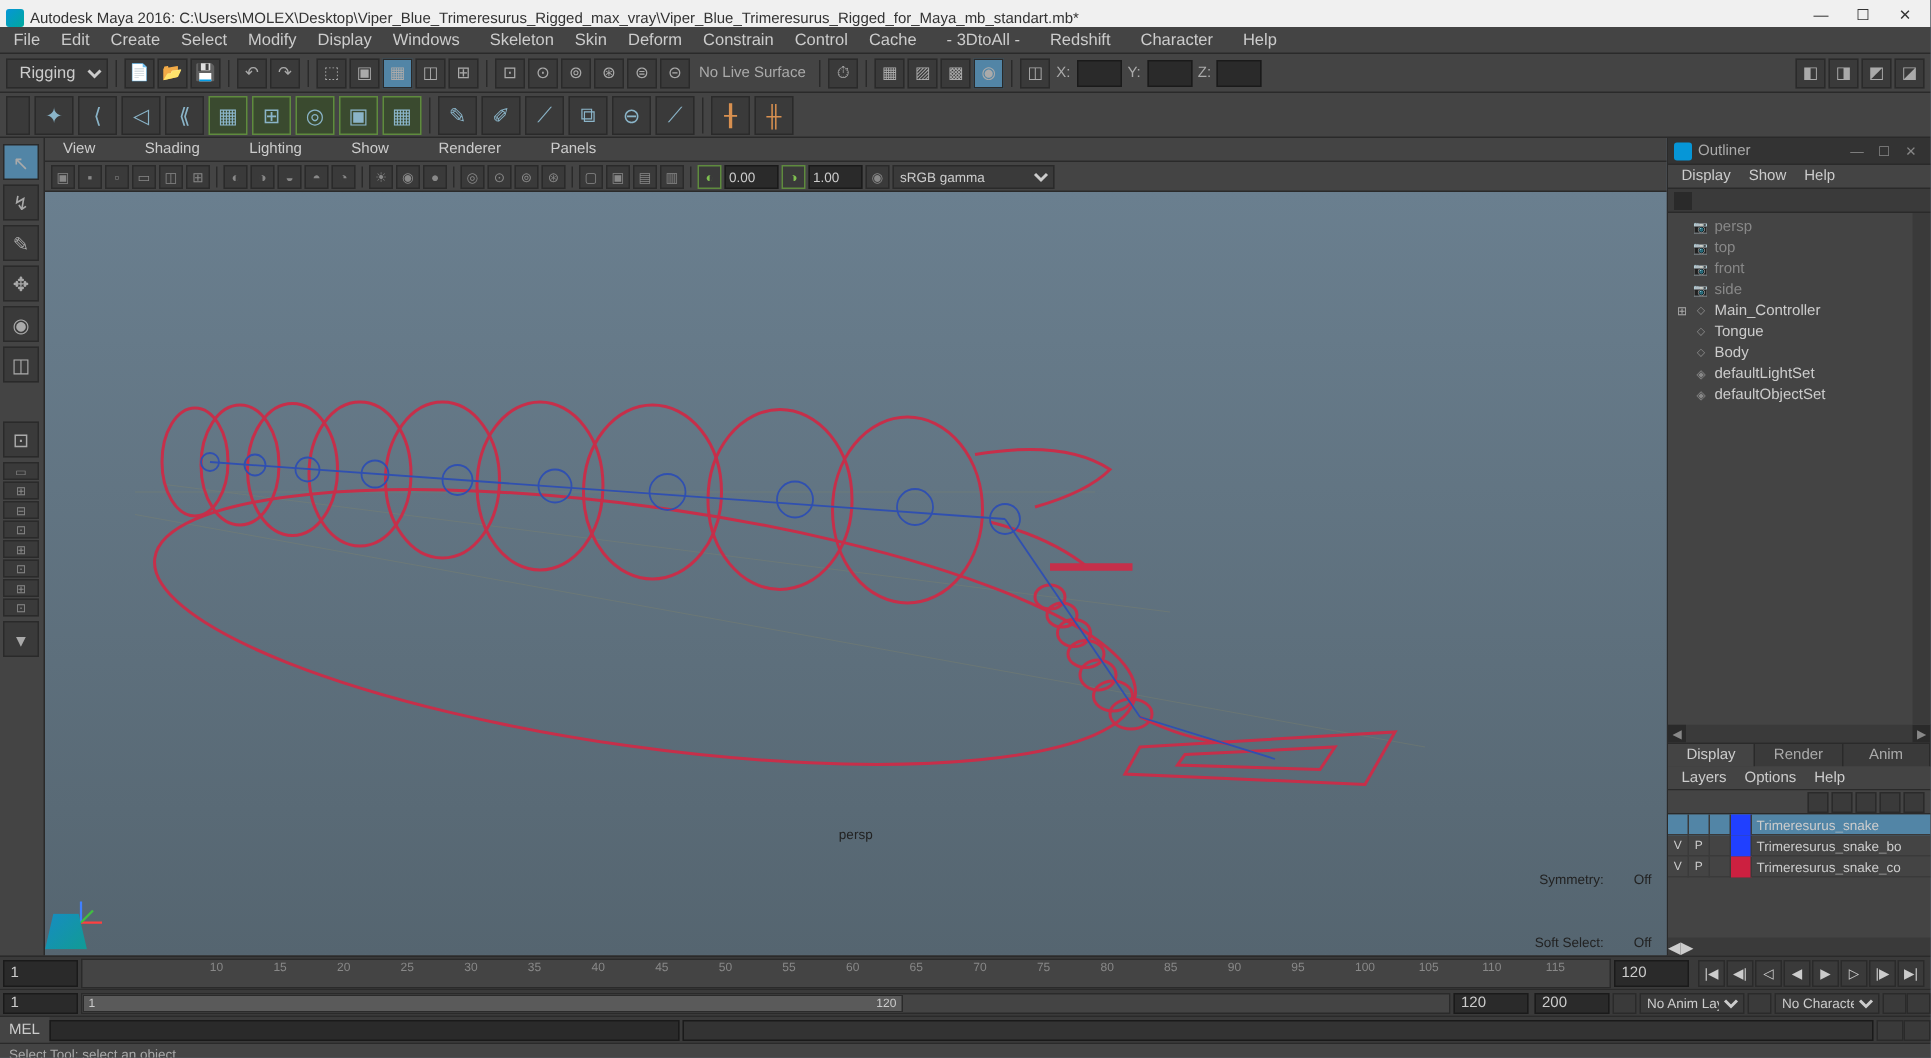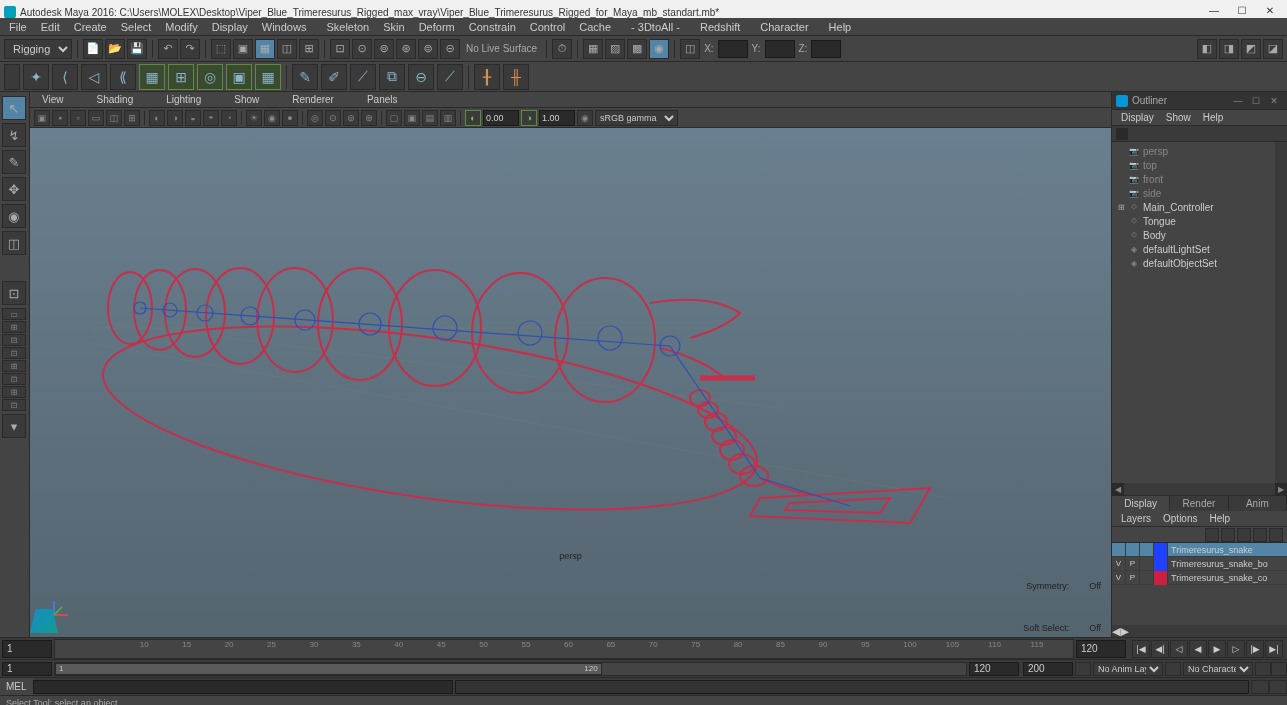"sRGB gamma" .panel-toolbar select { width: 83px -> 108px }
